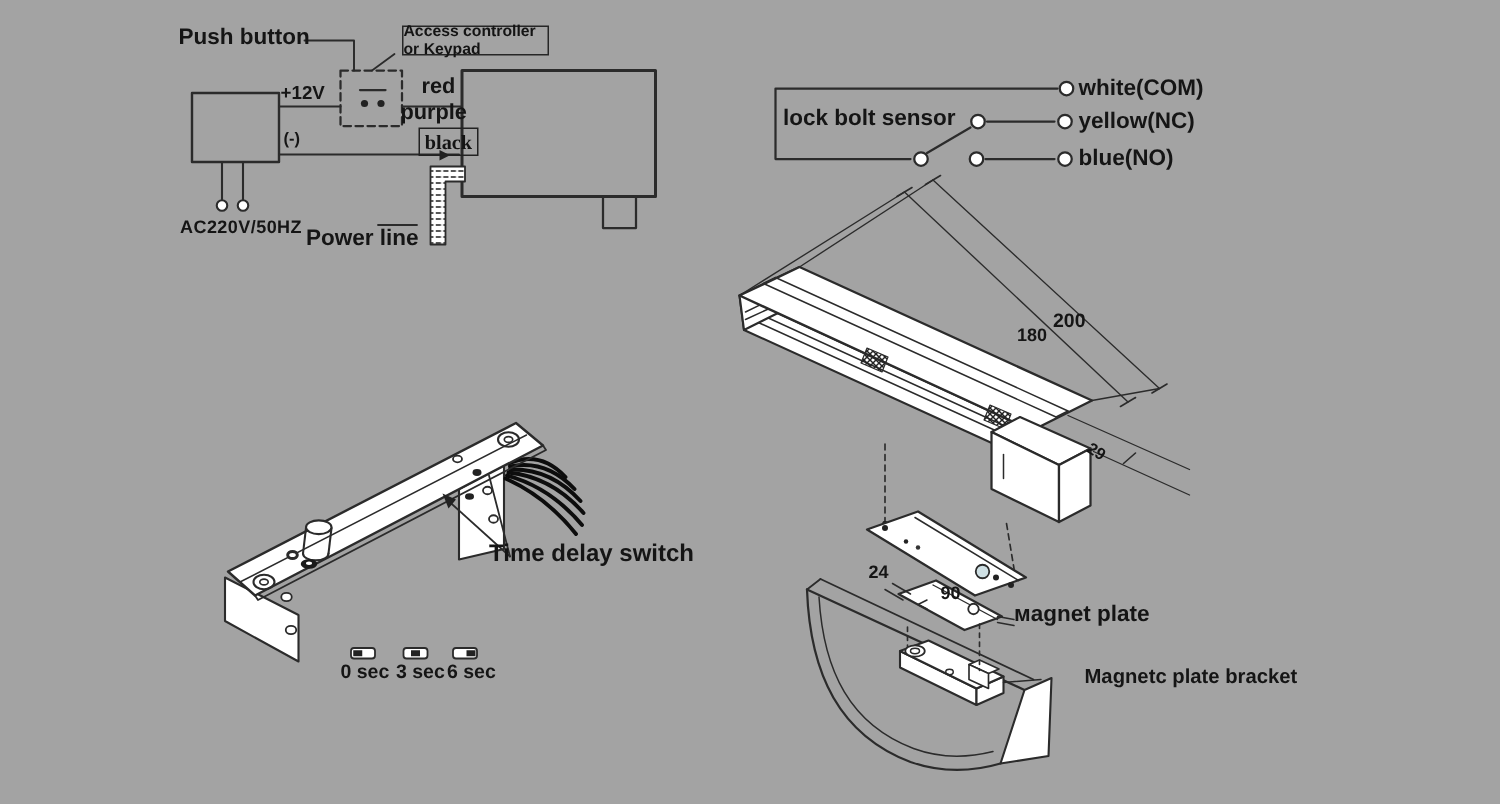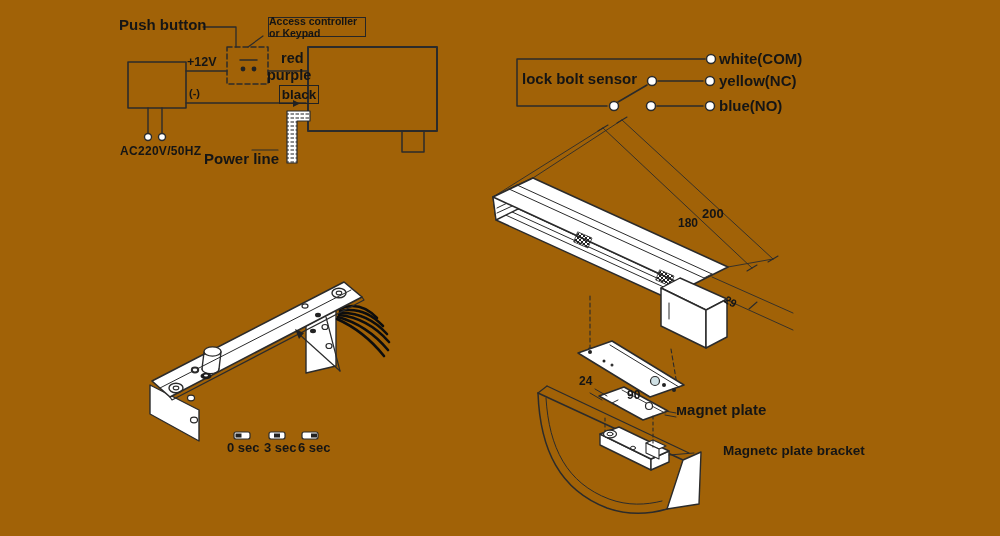"Push button" .canvas { background: #a16207 -> #a3a3a3 }
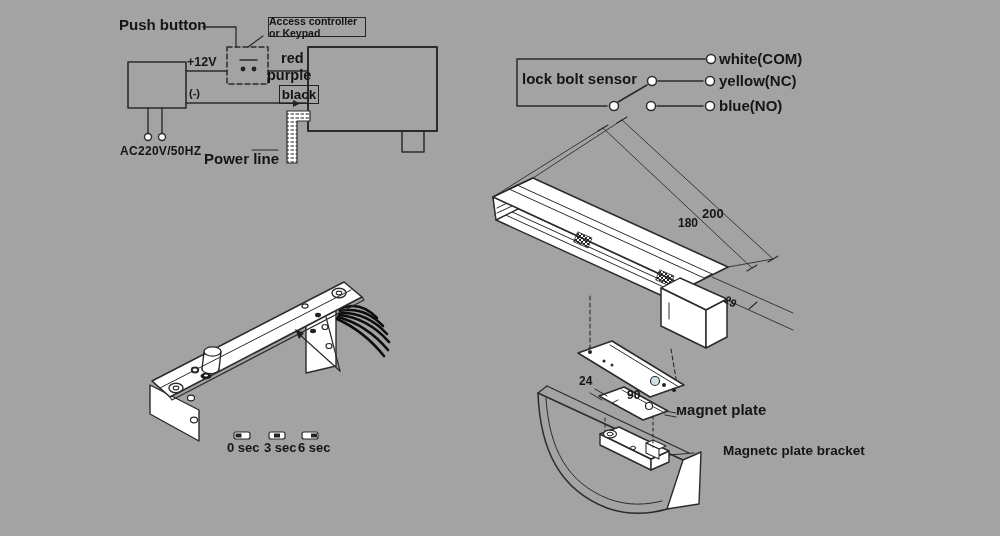"black" .boxed { font-family: none -> Liberation Serif, serif }
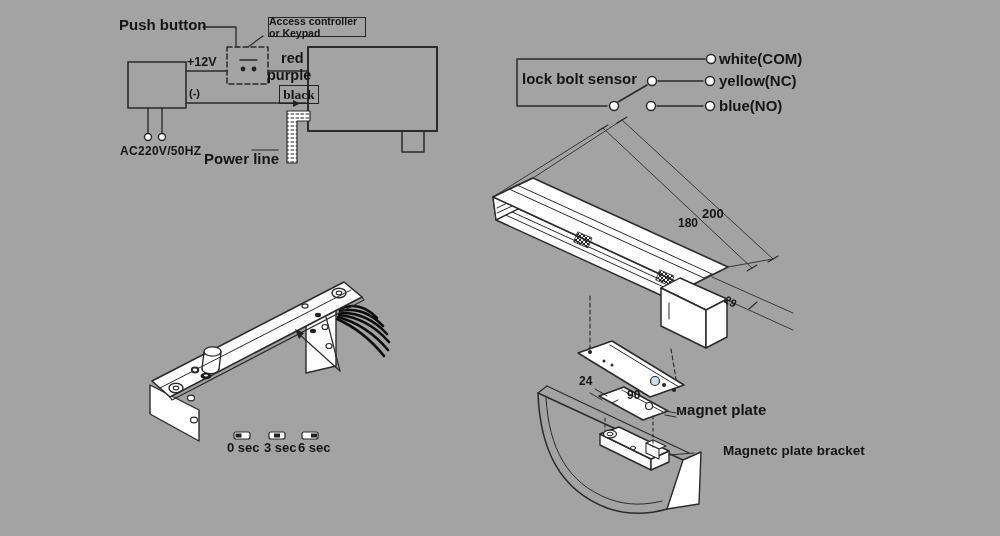"Time delay switch" div.lbl { html: none -> <div>Time delay switch</div> }
